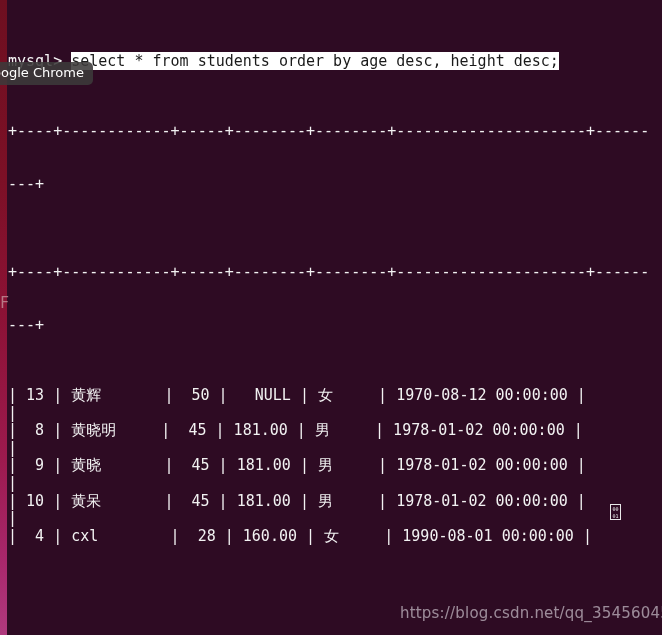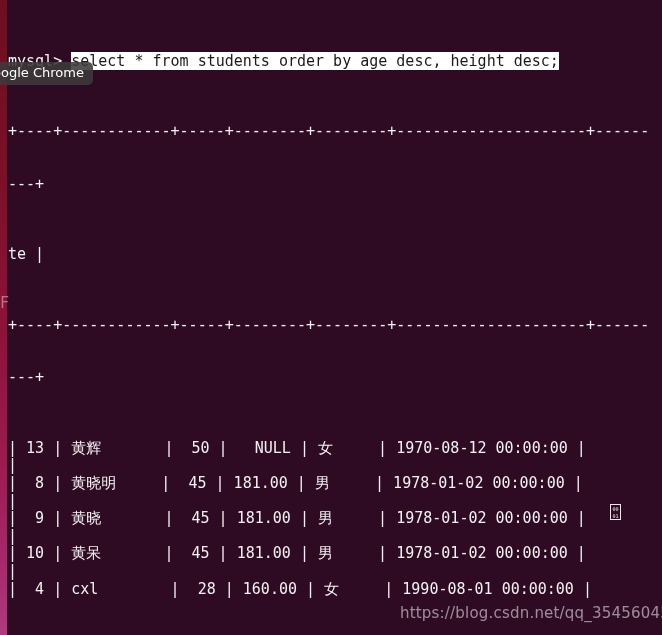"te |" div.line { html: <div>te |</div> -> none }
